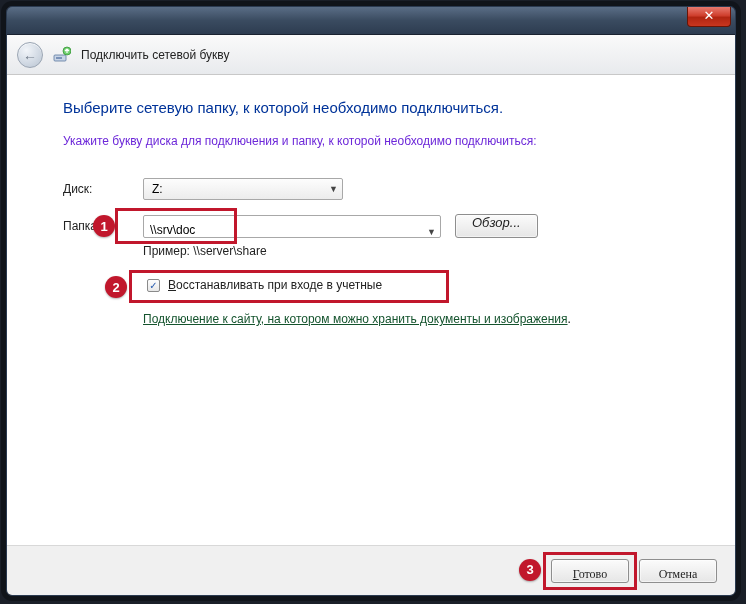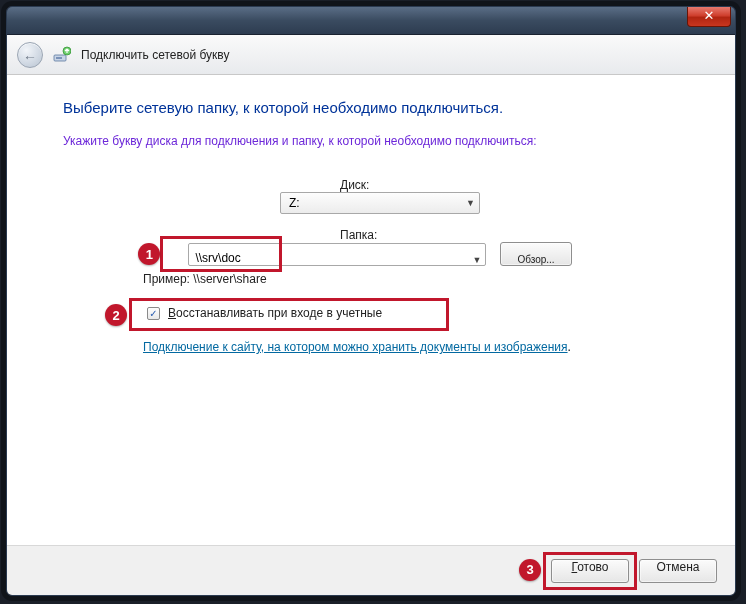"Диск:" .form-row { flex-direction: column -> none }
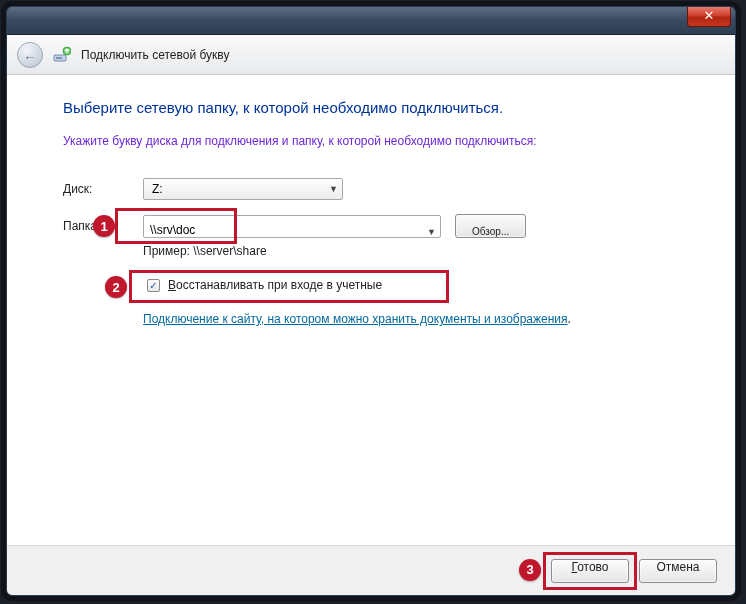"Обзор..." .btn { align-items: flex-end -> flex-start; font-size: 10px -> 13px; font-style: none -> italic }
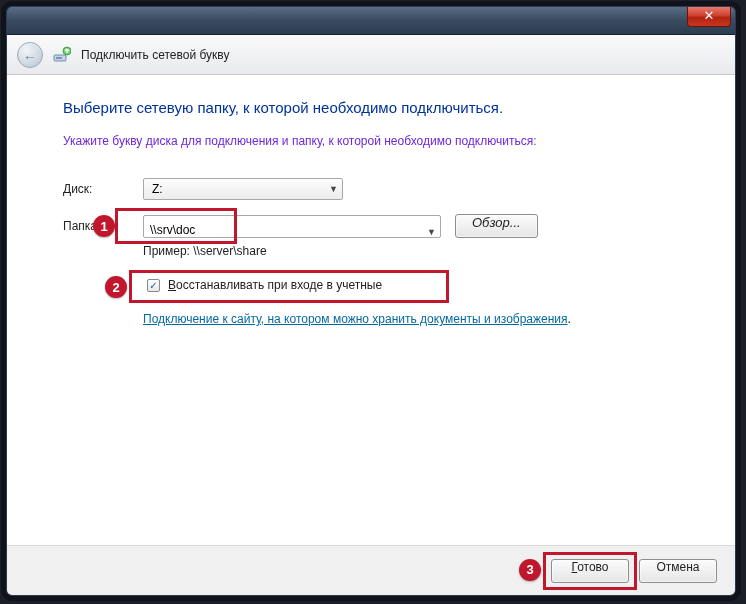"Подключение к сайту, на котором" .link { color: #0369a1 -> #14532d }
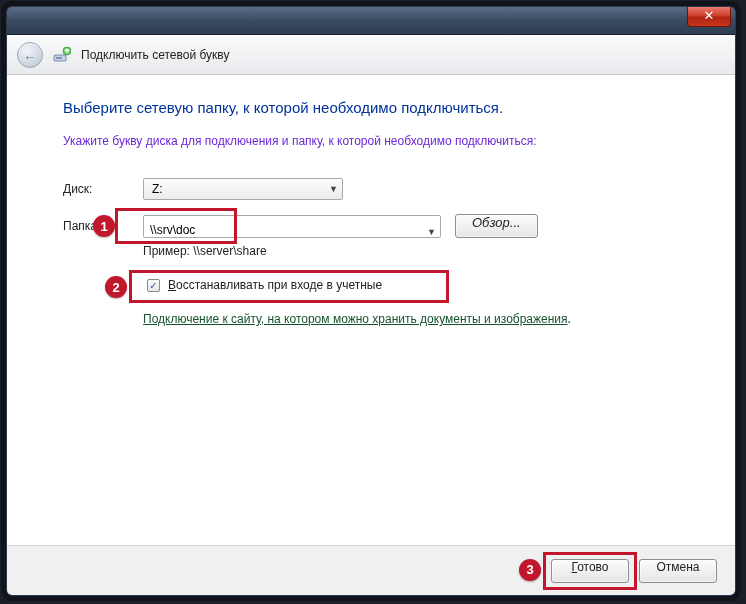"Готово" .btn-footer { align-items: flex-start -> flex-end; font-family: none -> Liberation Serif, serif }
